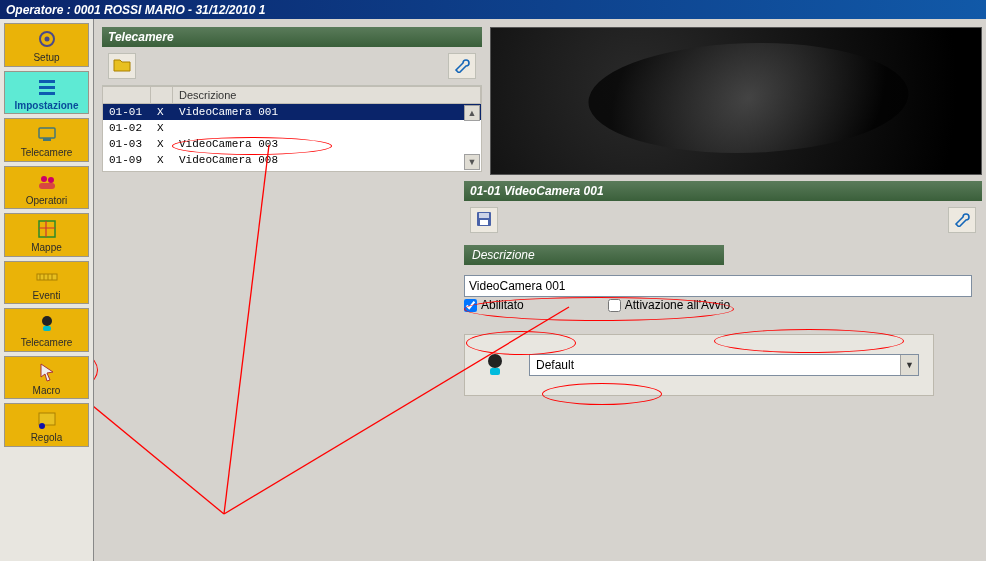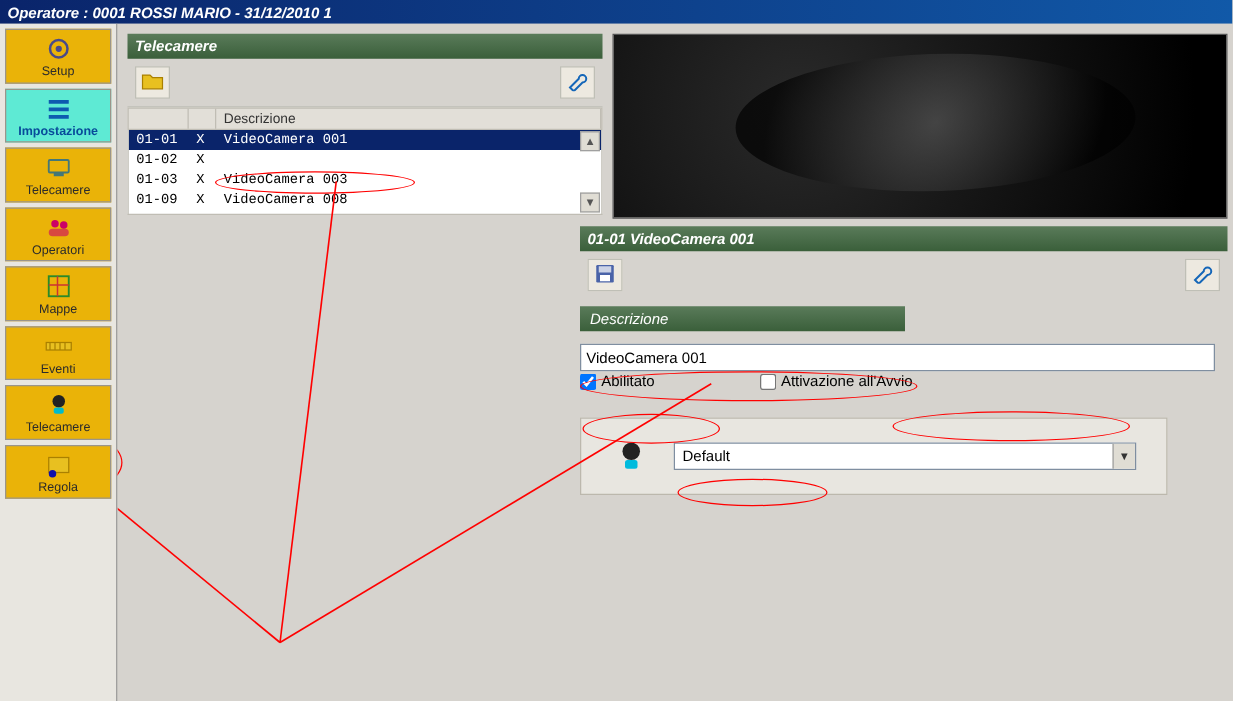"Default" .group-box { padding: 14px 24px -> 14px 14px }
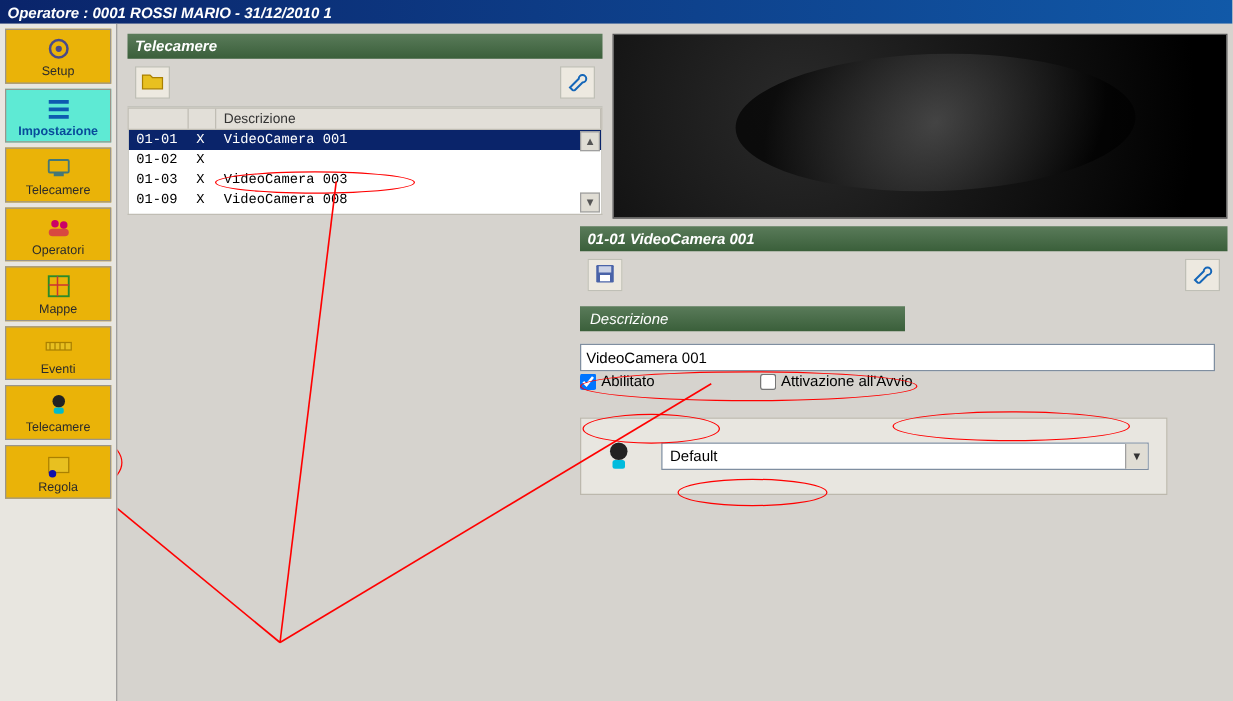"Macro" div.nav-btn { html: none -> <div> <span> <svg> <path></path> </svg> </span> <span>Macro</span> </div> }
